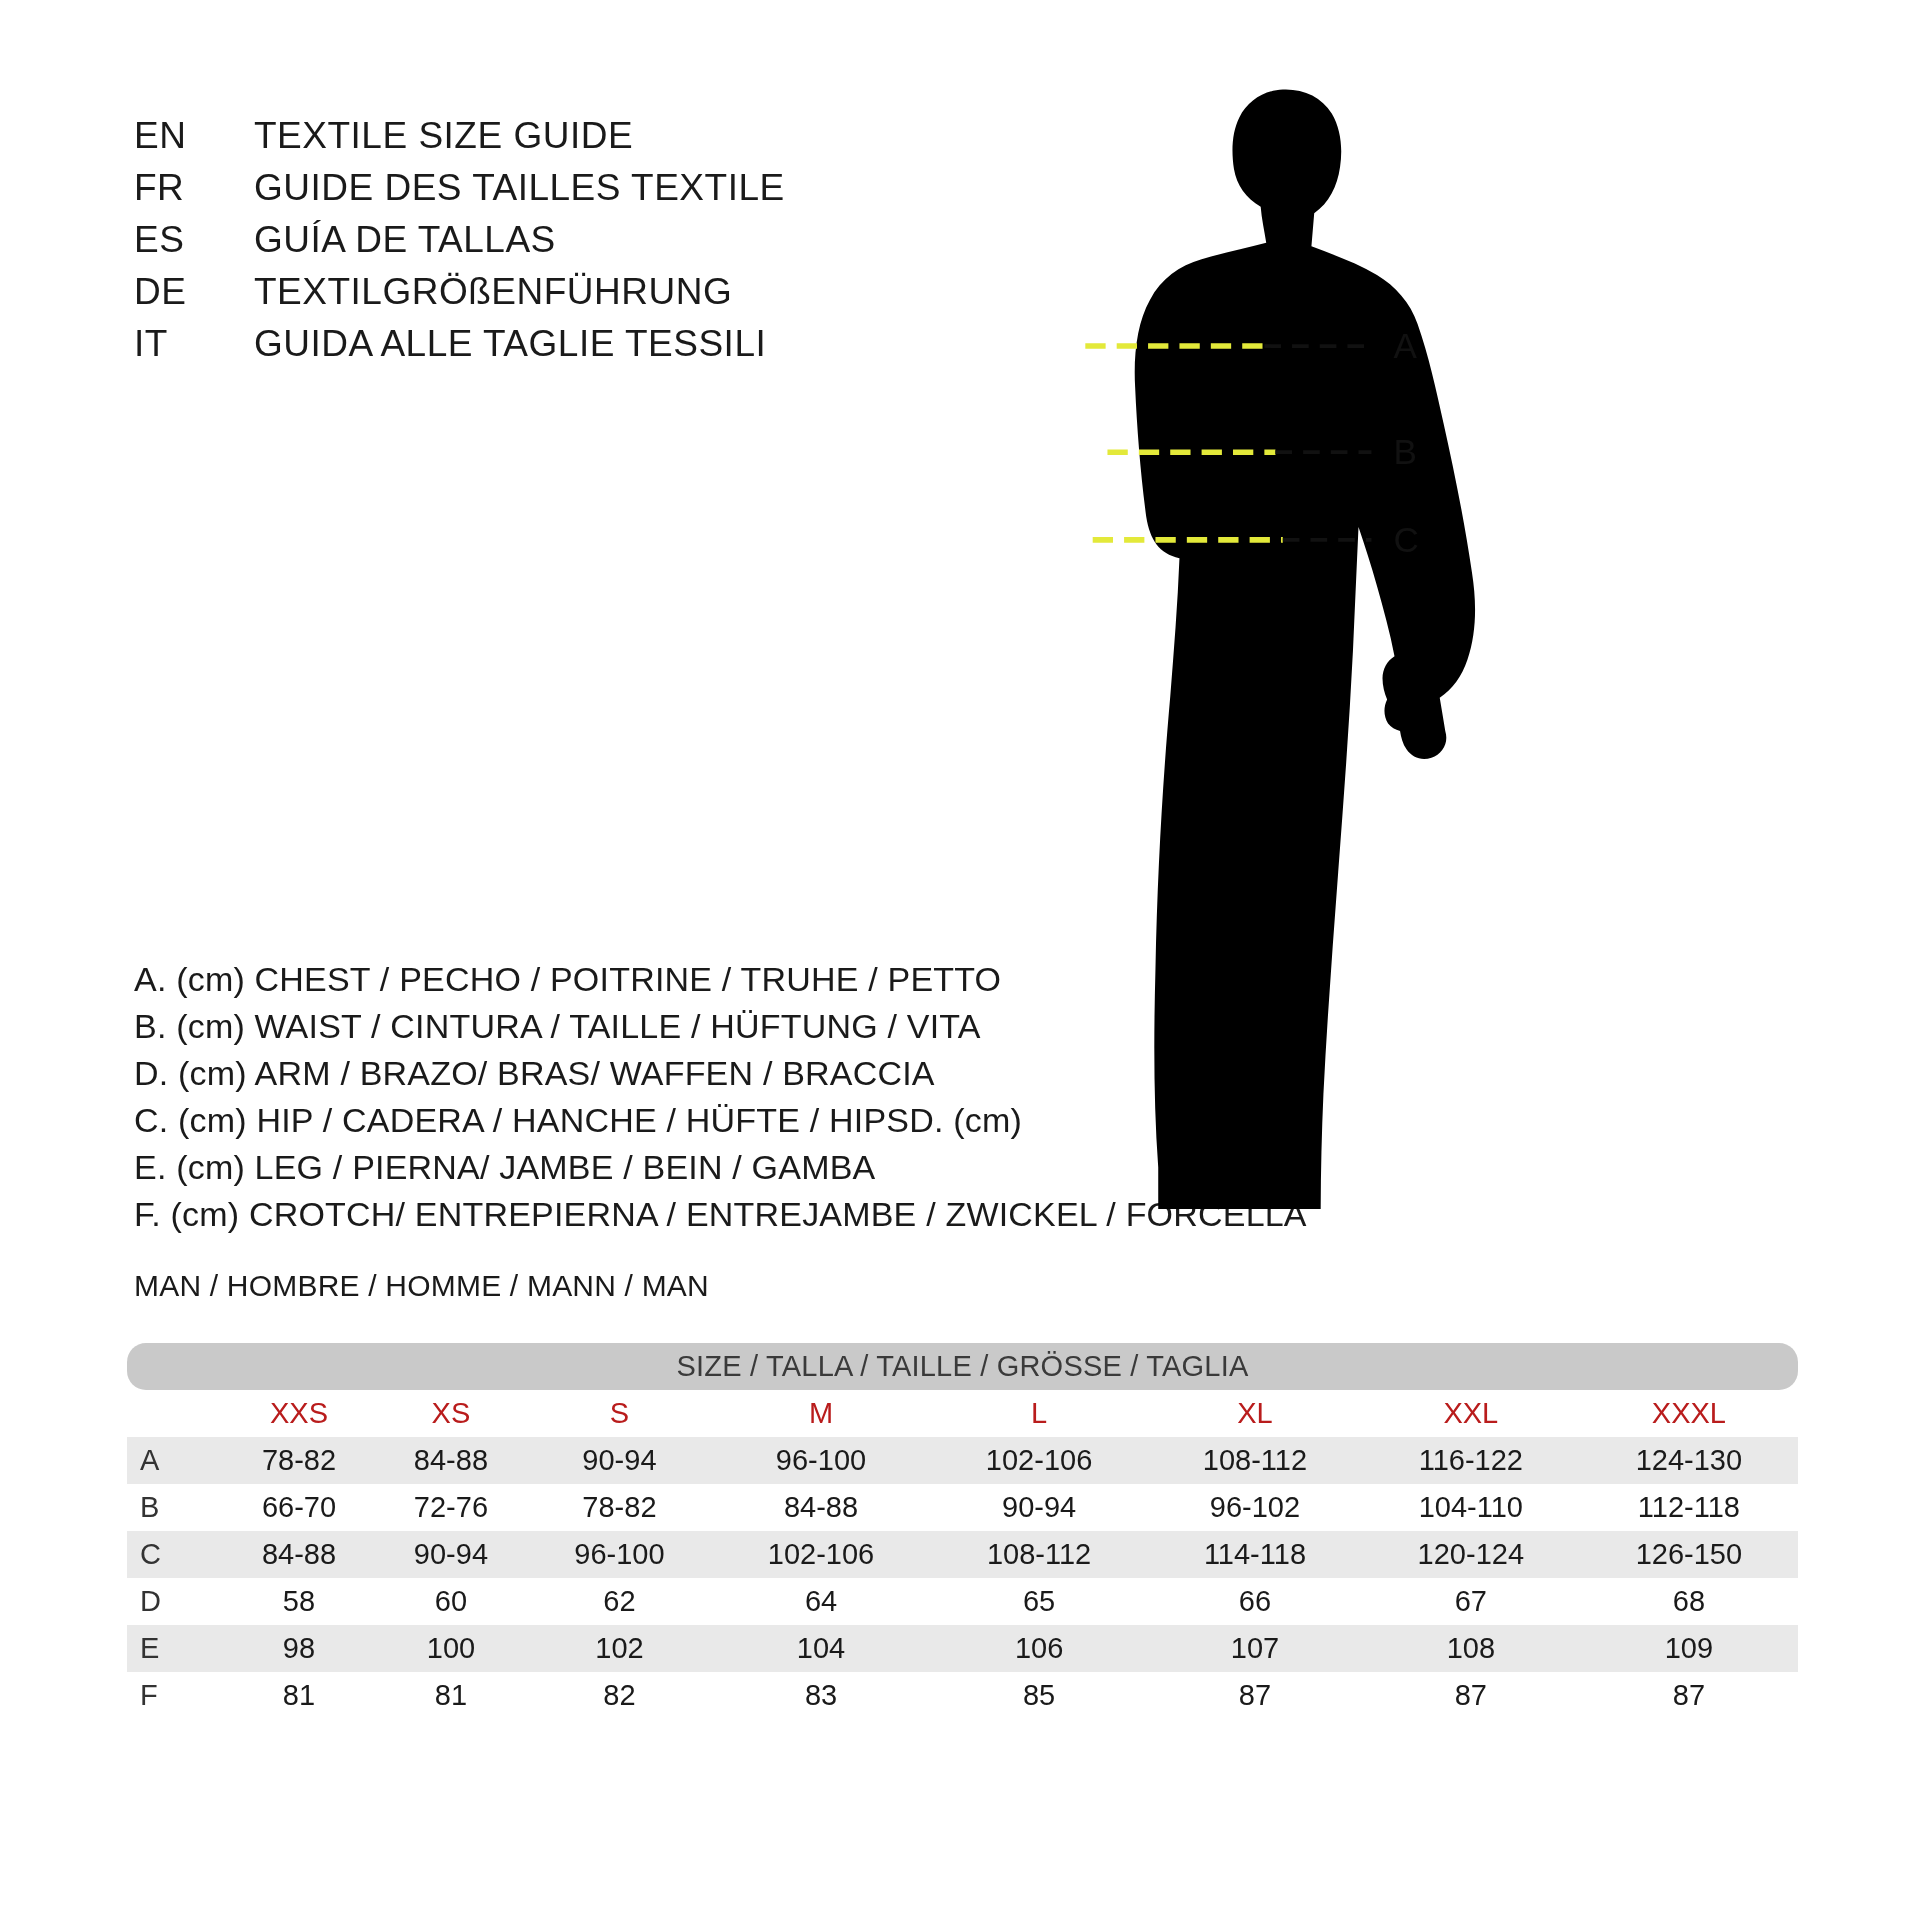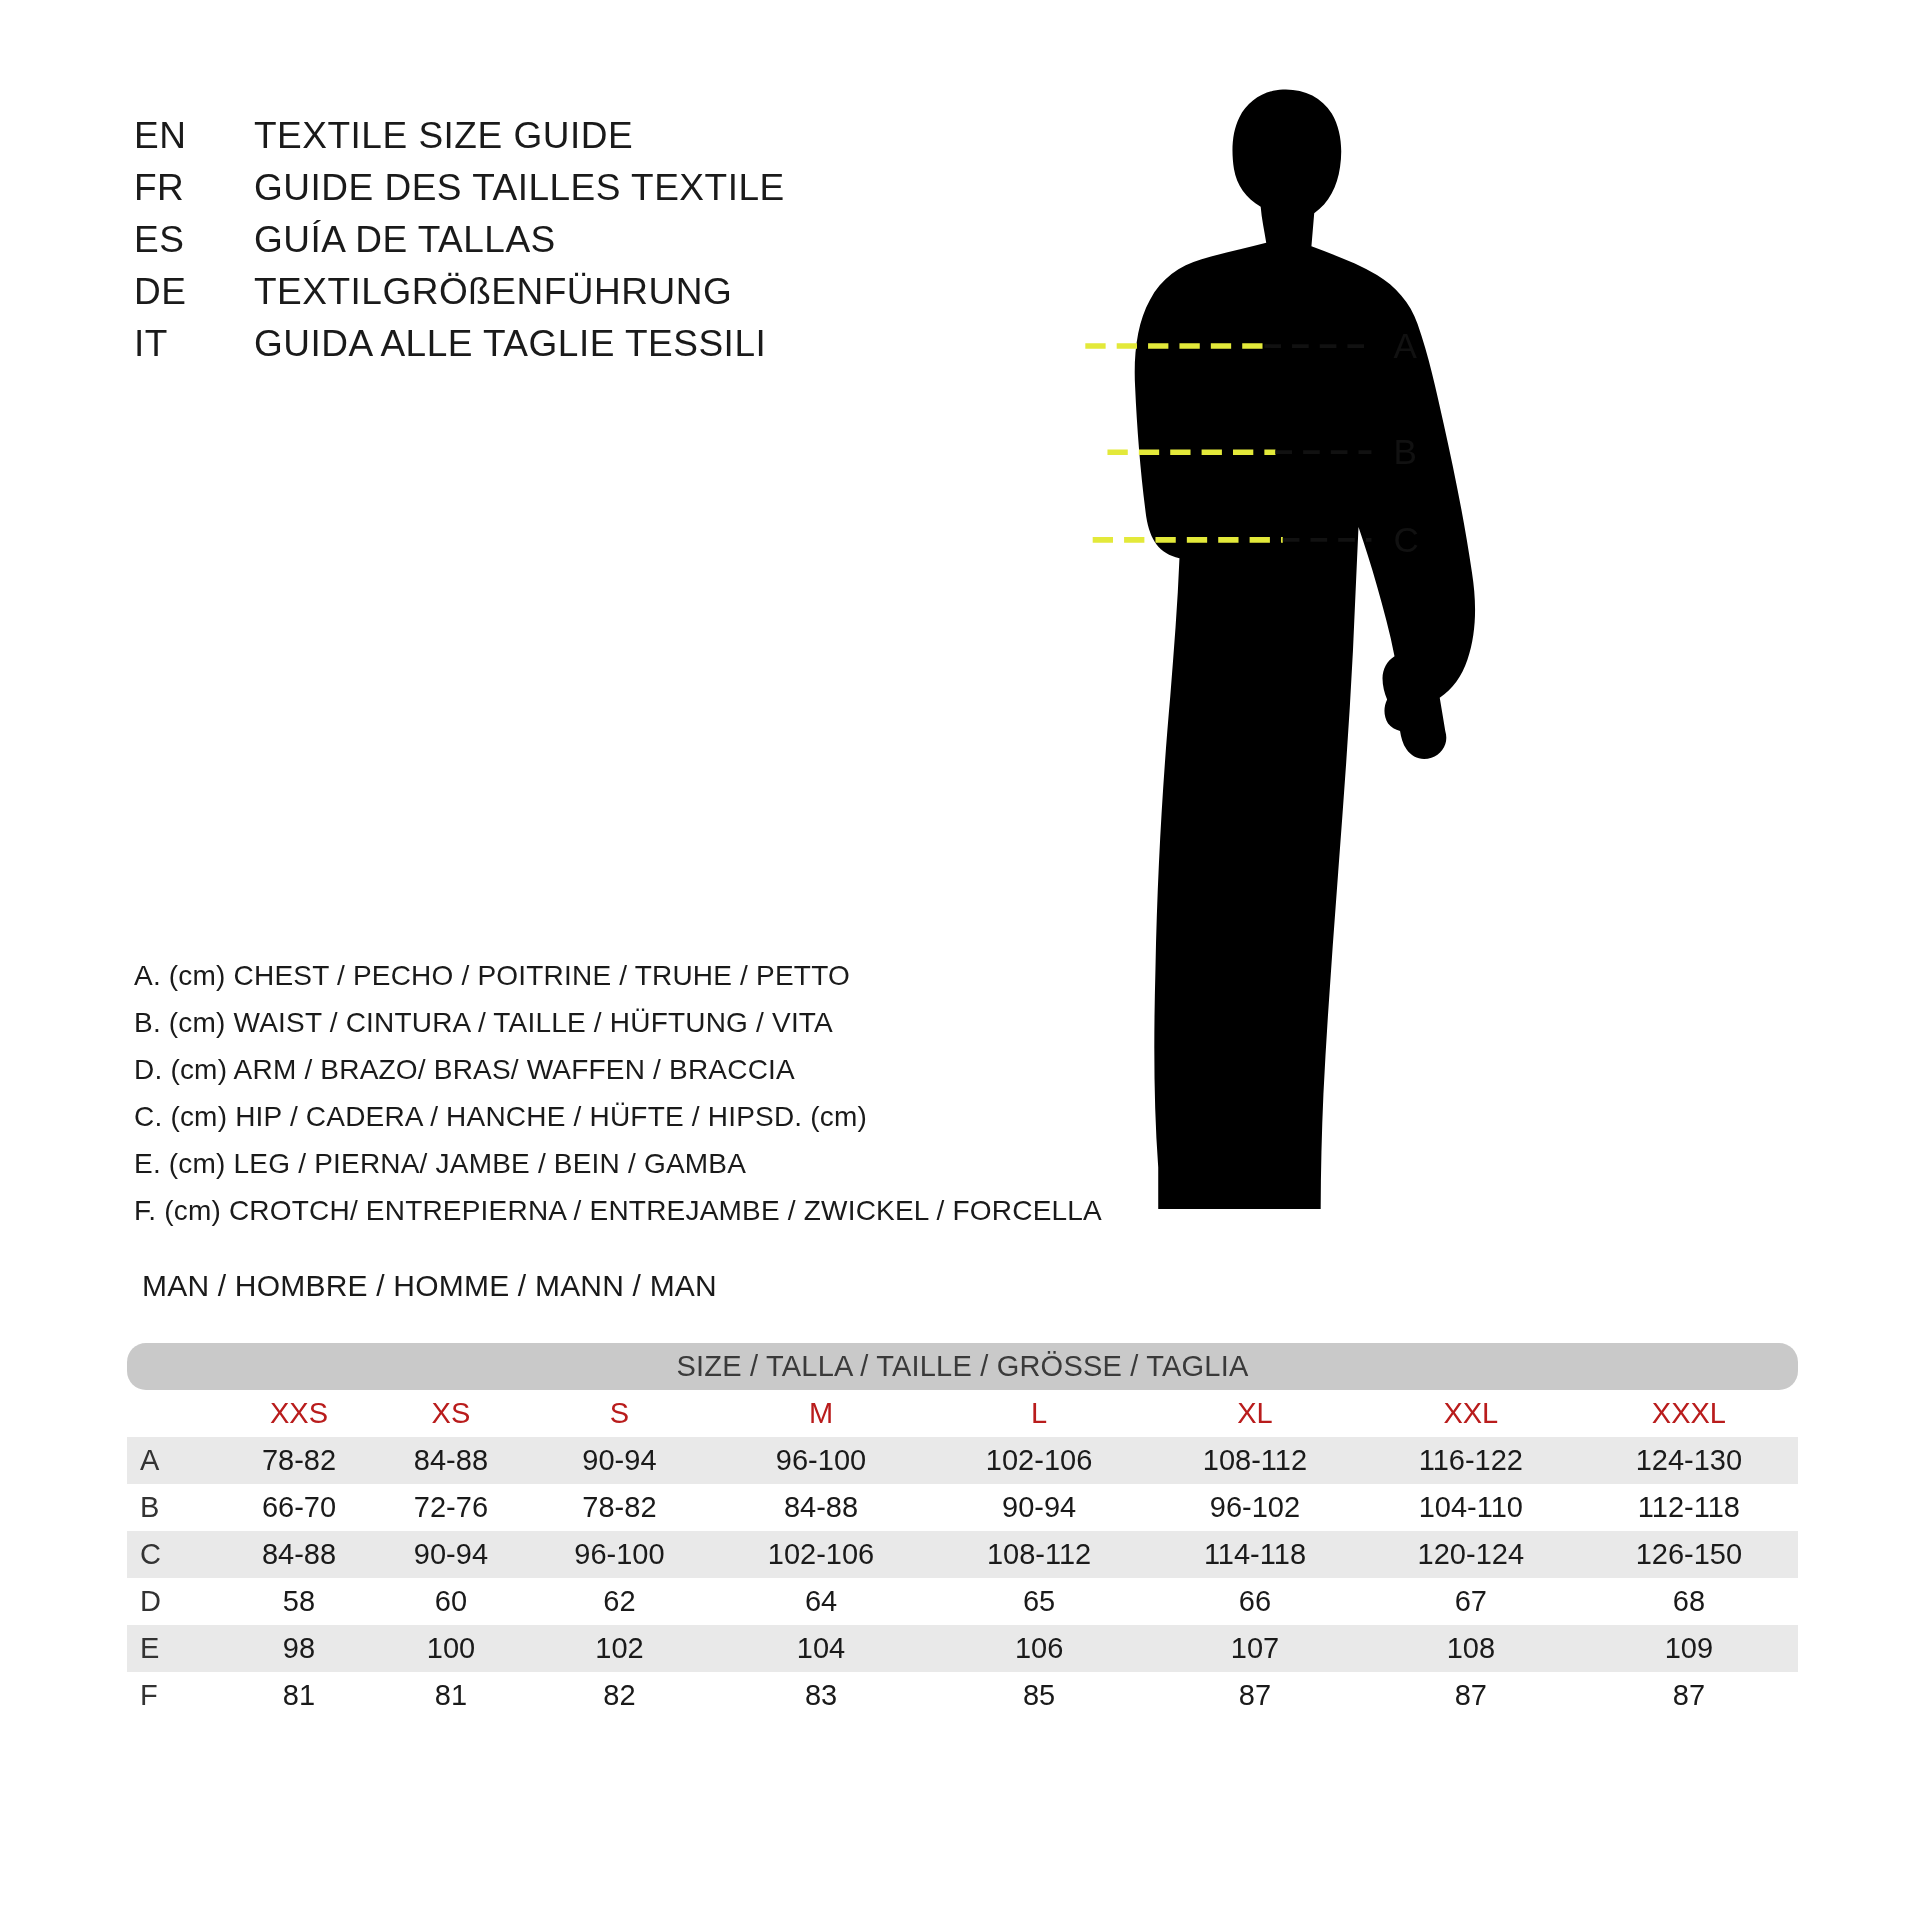"A. (cm) CHEST / PECHO" .legend-row { font-size: 28px -> 34px }
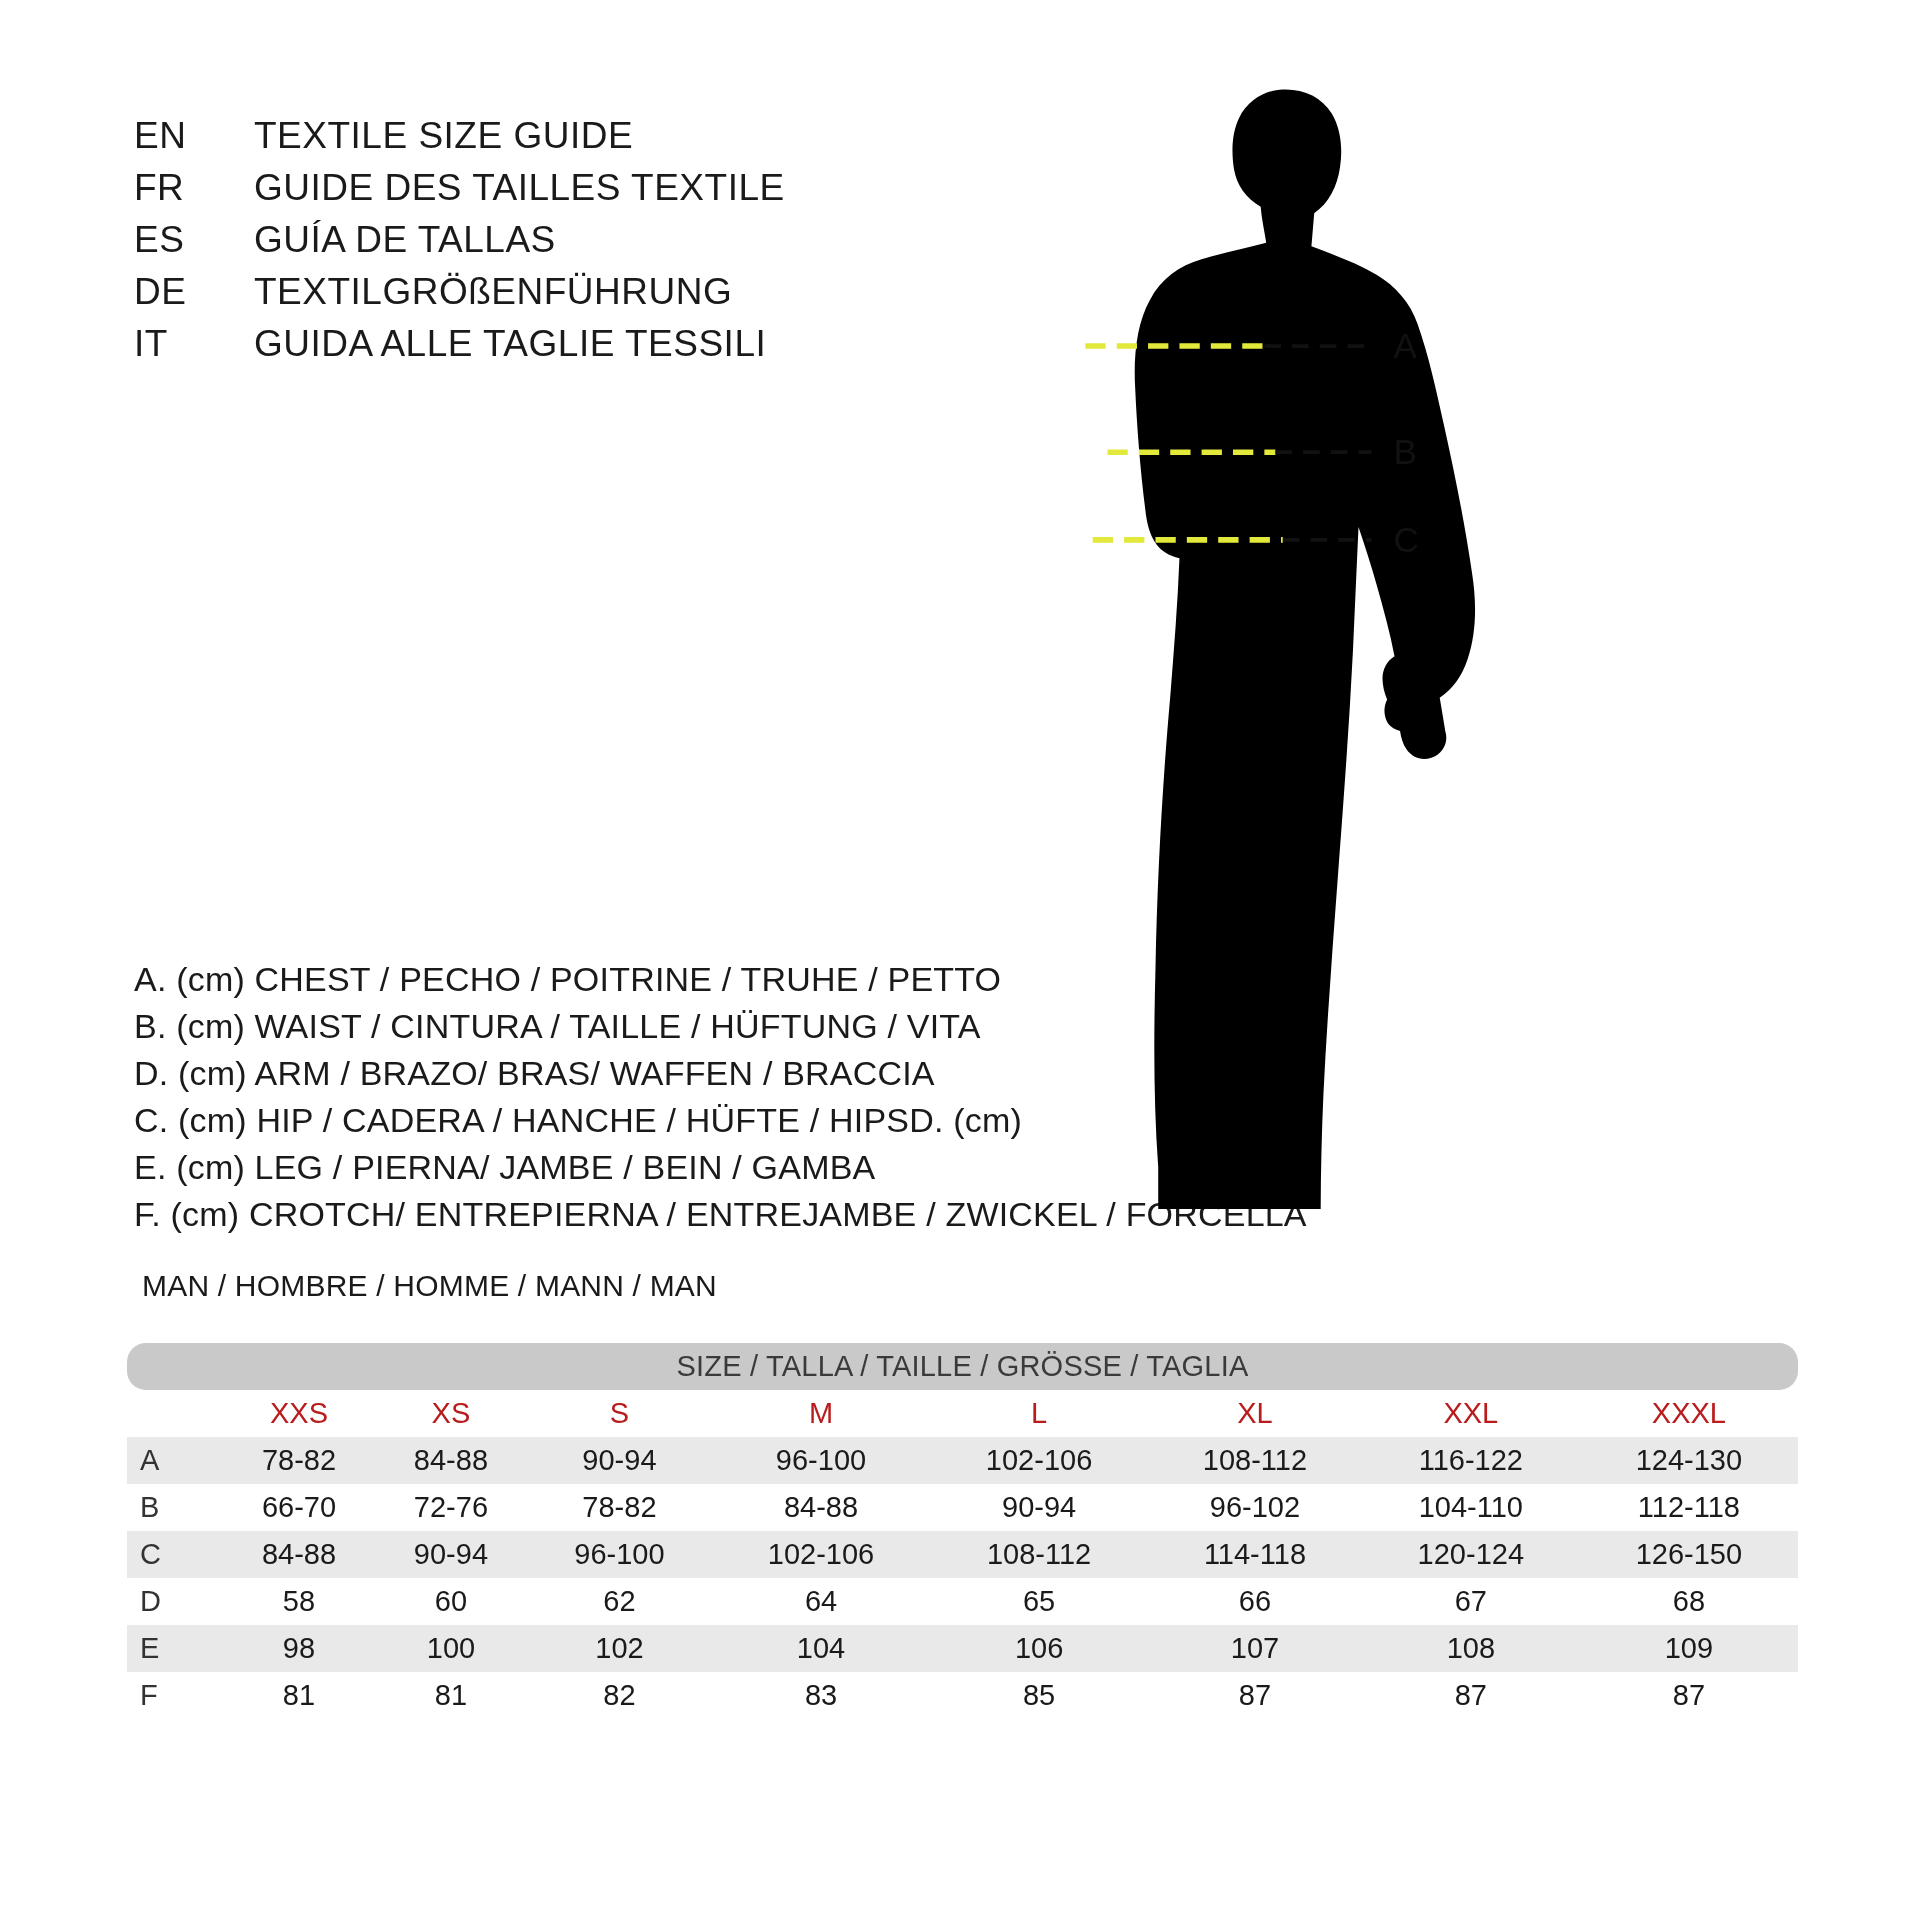"MAN / HOMBRE / HOMME" #gender-line { left: 142px -> 134px }
